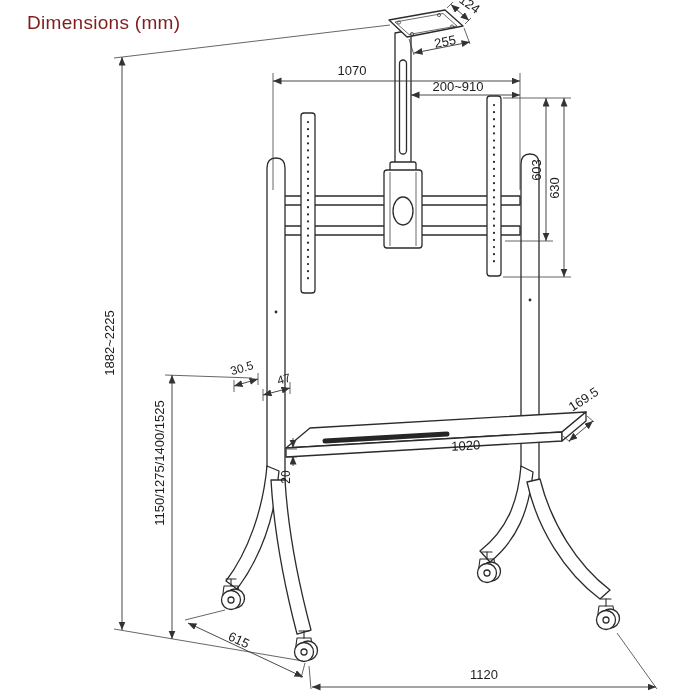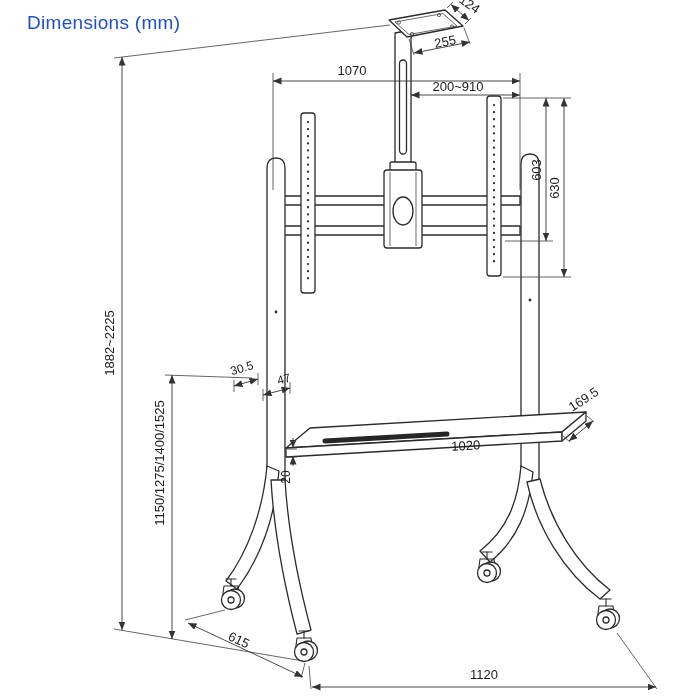"Dimensions (mm)" .title { color: #1d4ed8 -> #7f1d1d }
